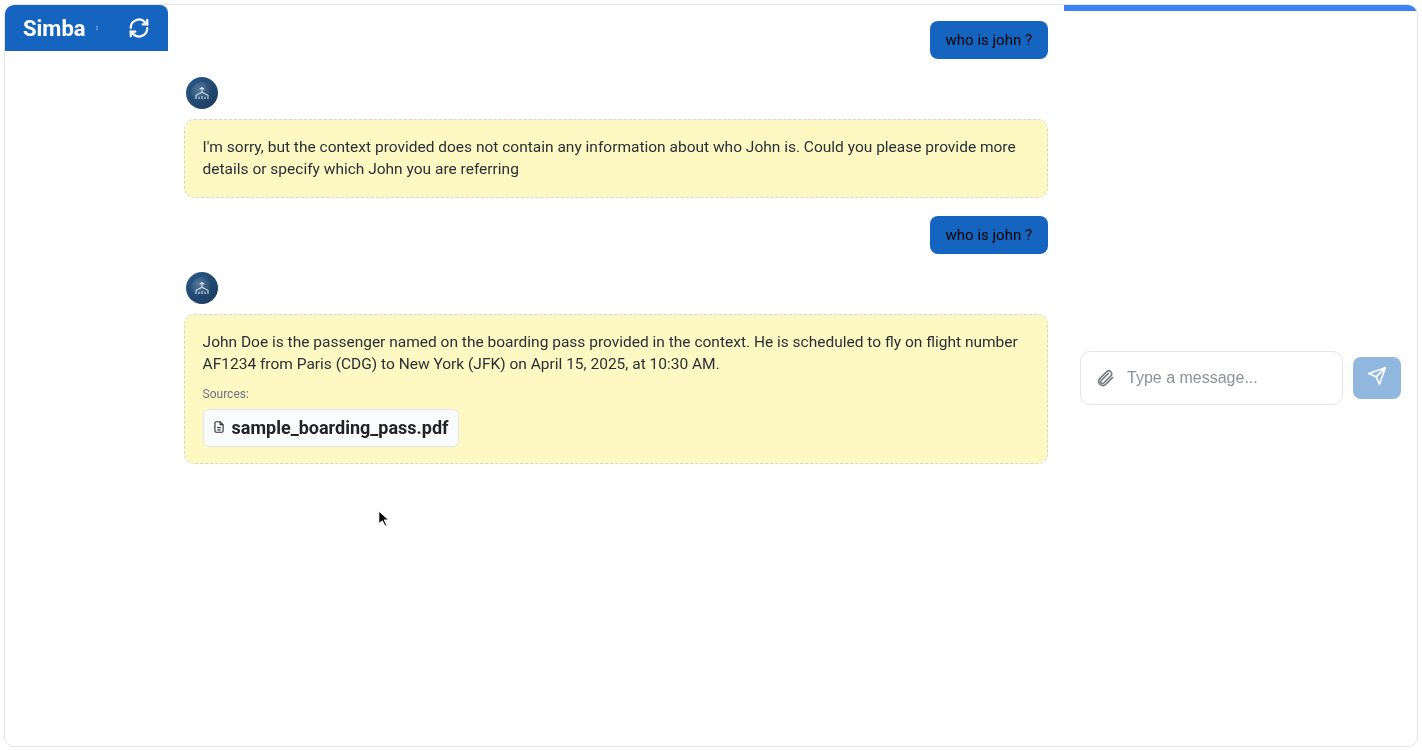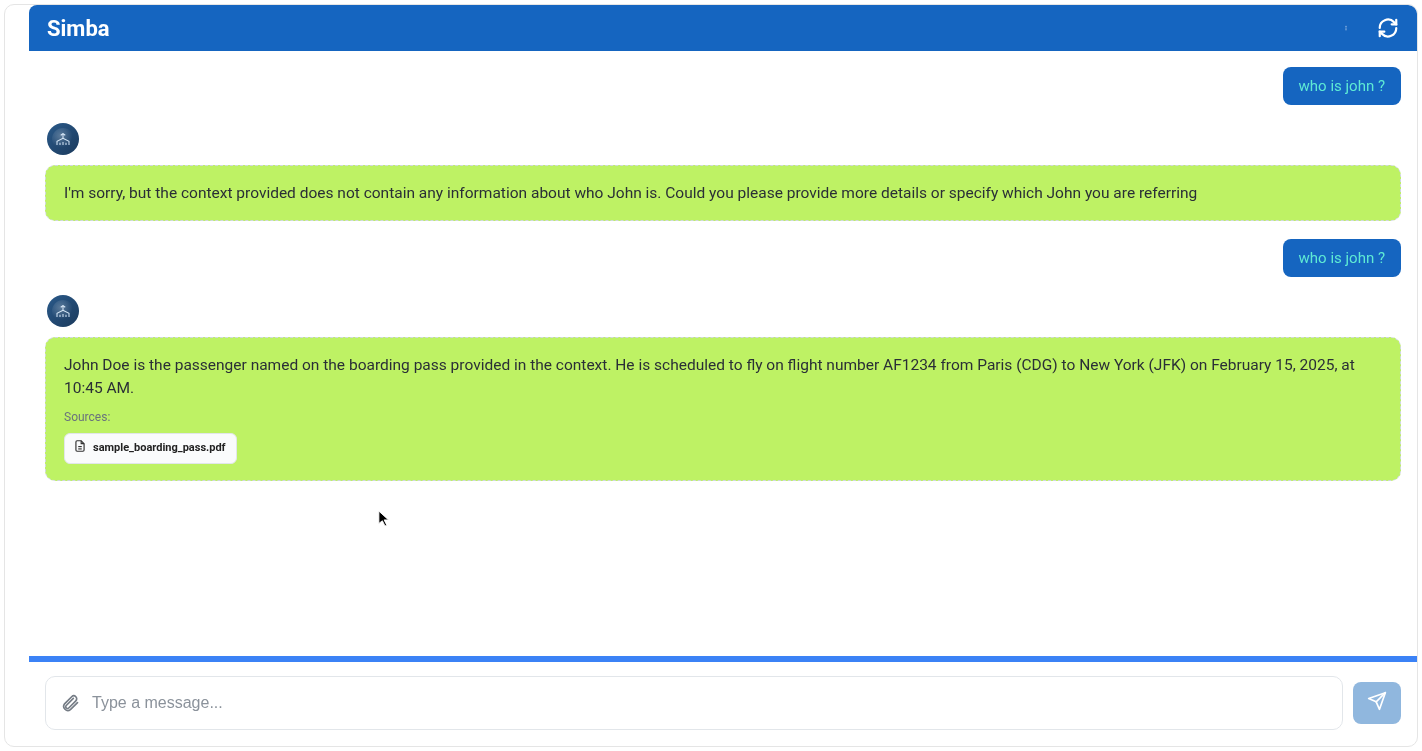"Simba" .app-frame { flex-direction: column -> none; padding-left: 24px -> none }
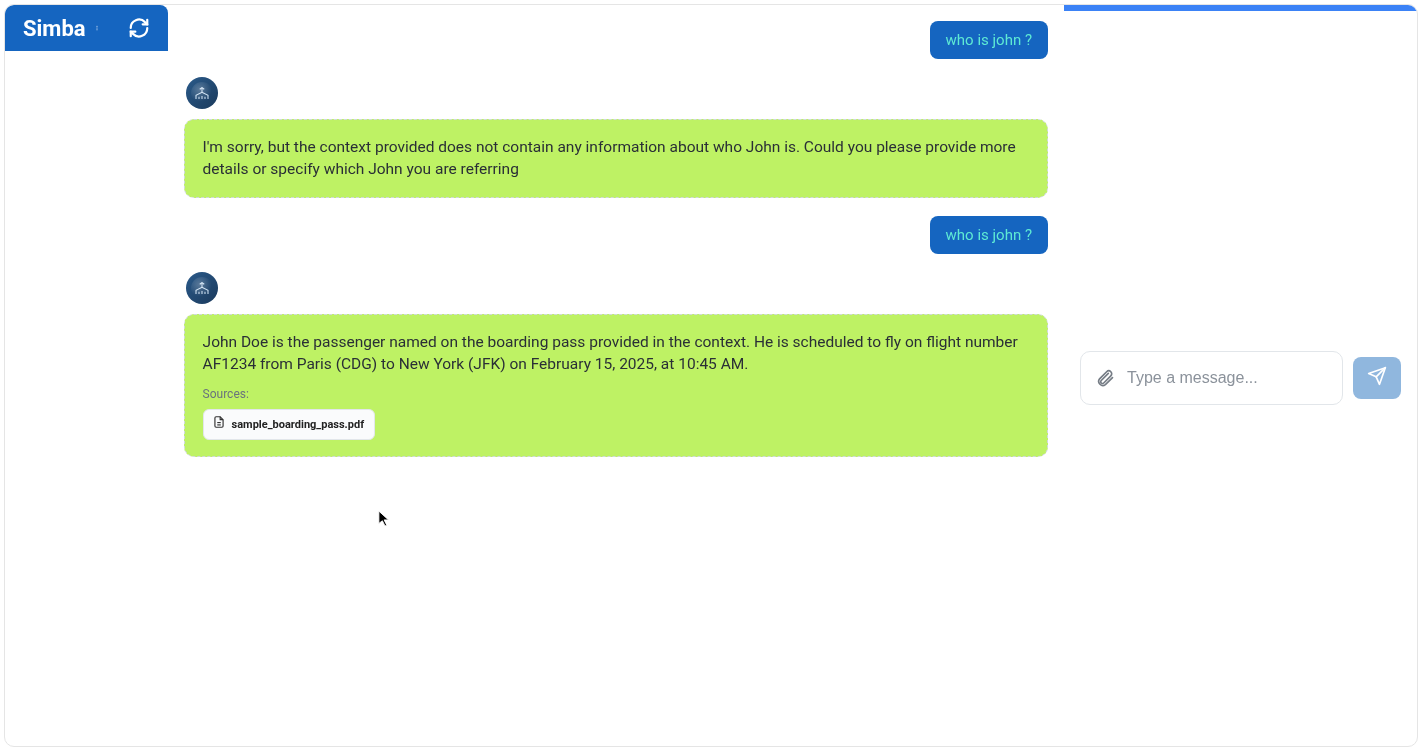"who is john ?" .user-bubble { color: #5eead4 -> #000000 }
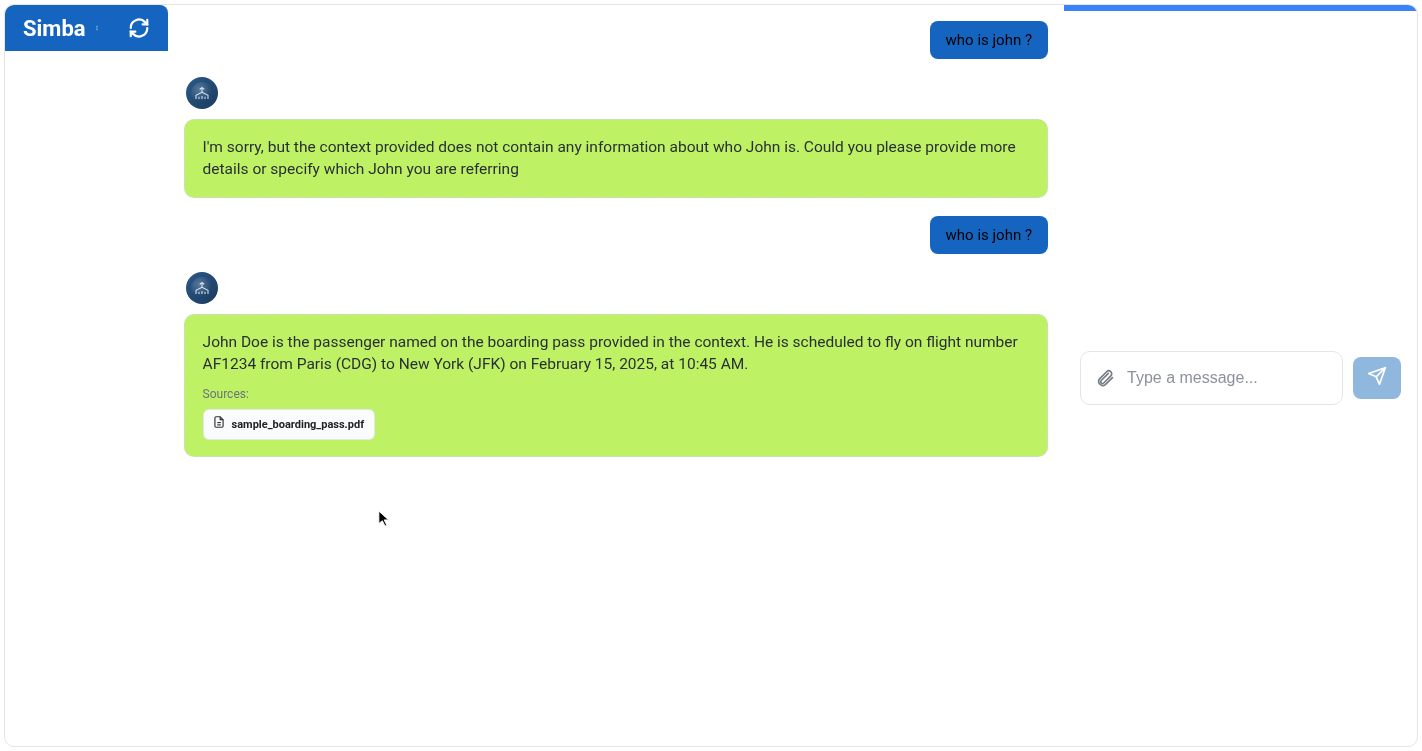"I'm sorry, but the context" .bot-bubble { background: #bef264 -> #fef9c3 }
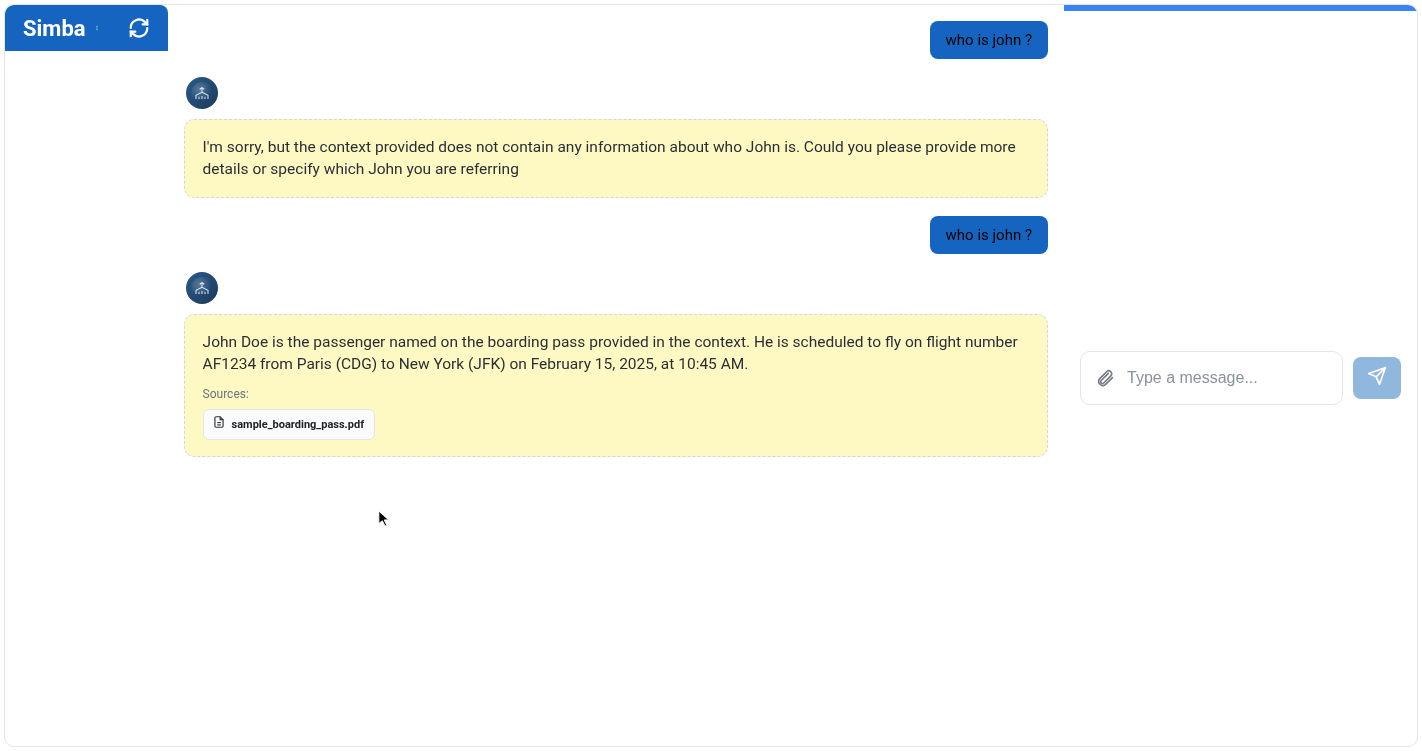"John Doe is the passenger" div { text: February 15, 2025, at 10:45 -> April 15, 2025, at 10:30 }
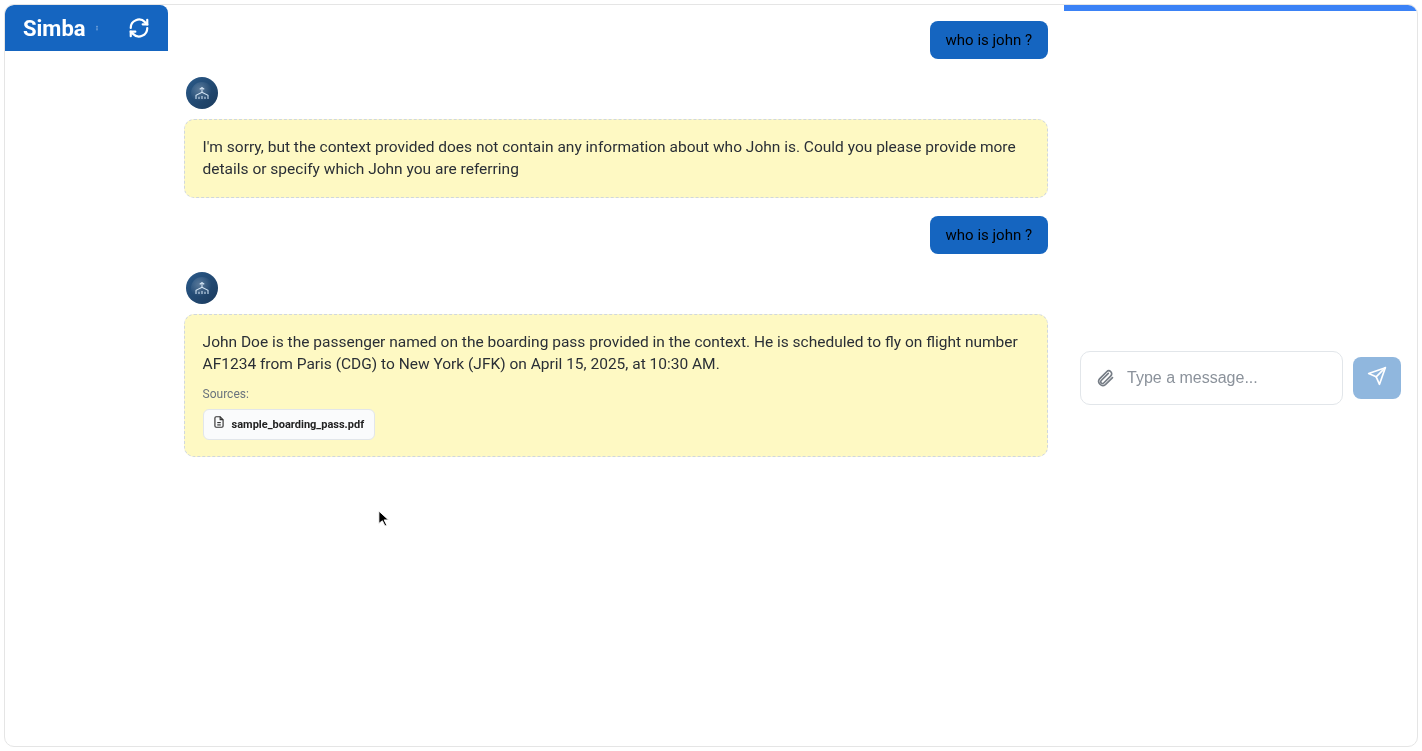"sample_boarding_pass.pdf" .source-chip { align-items: center -> none; font-size: 11px -> 18px }
